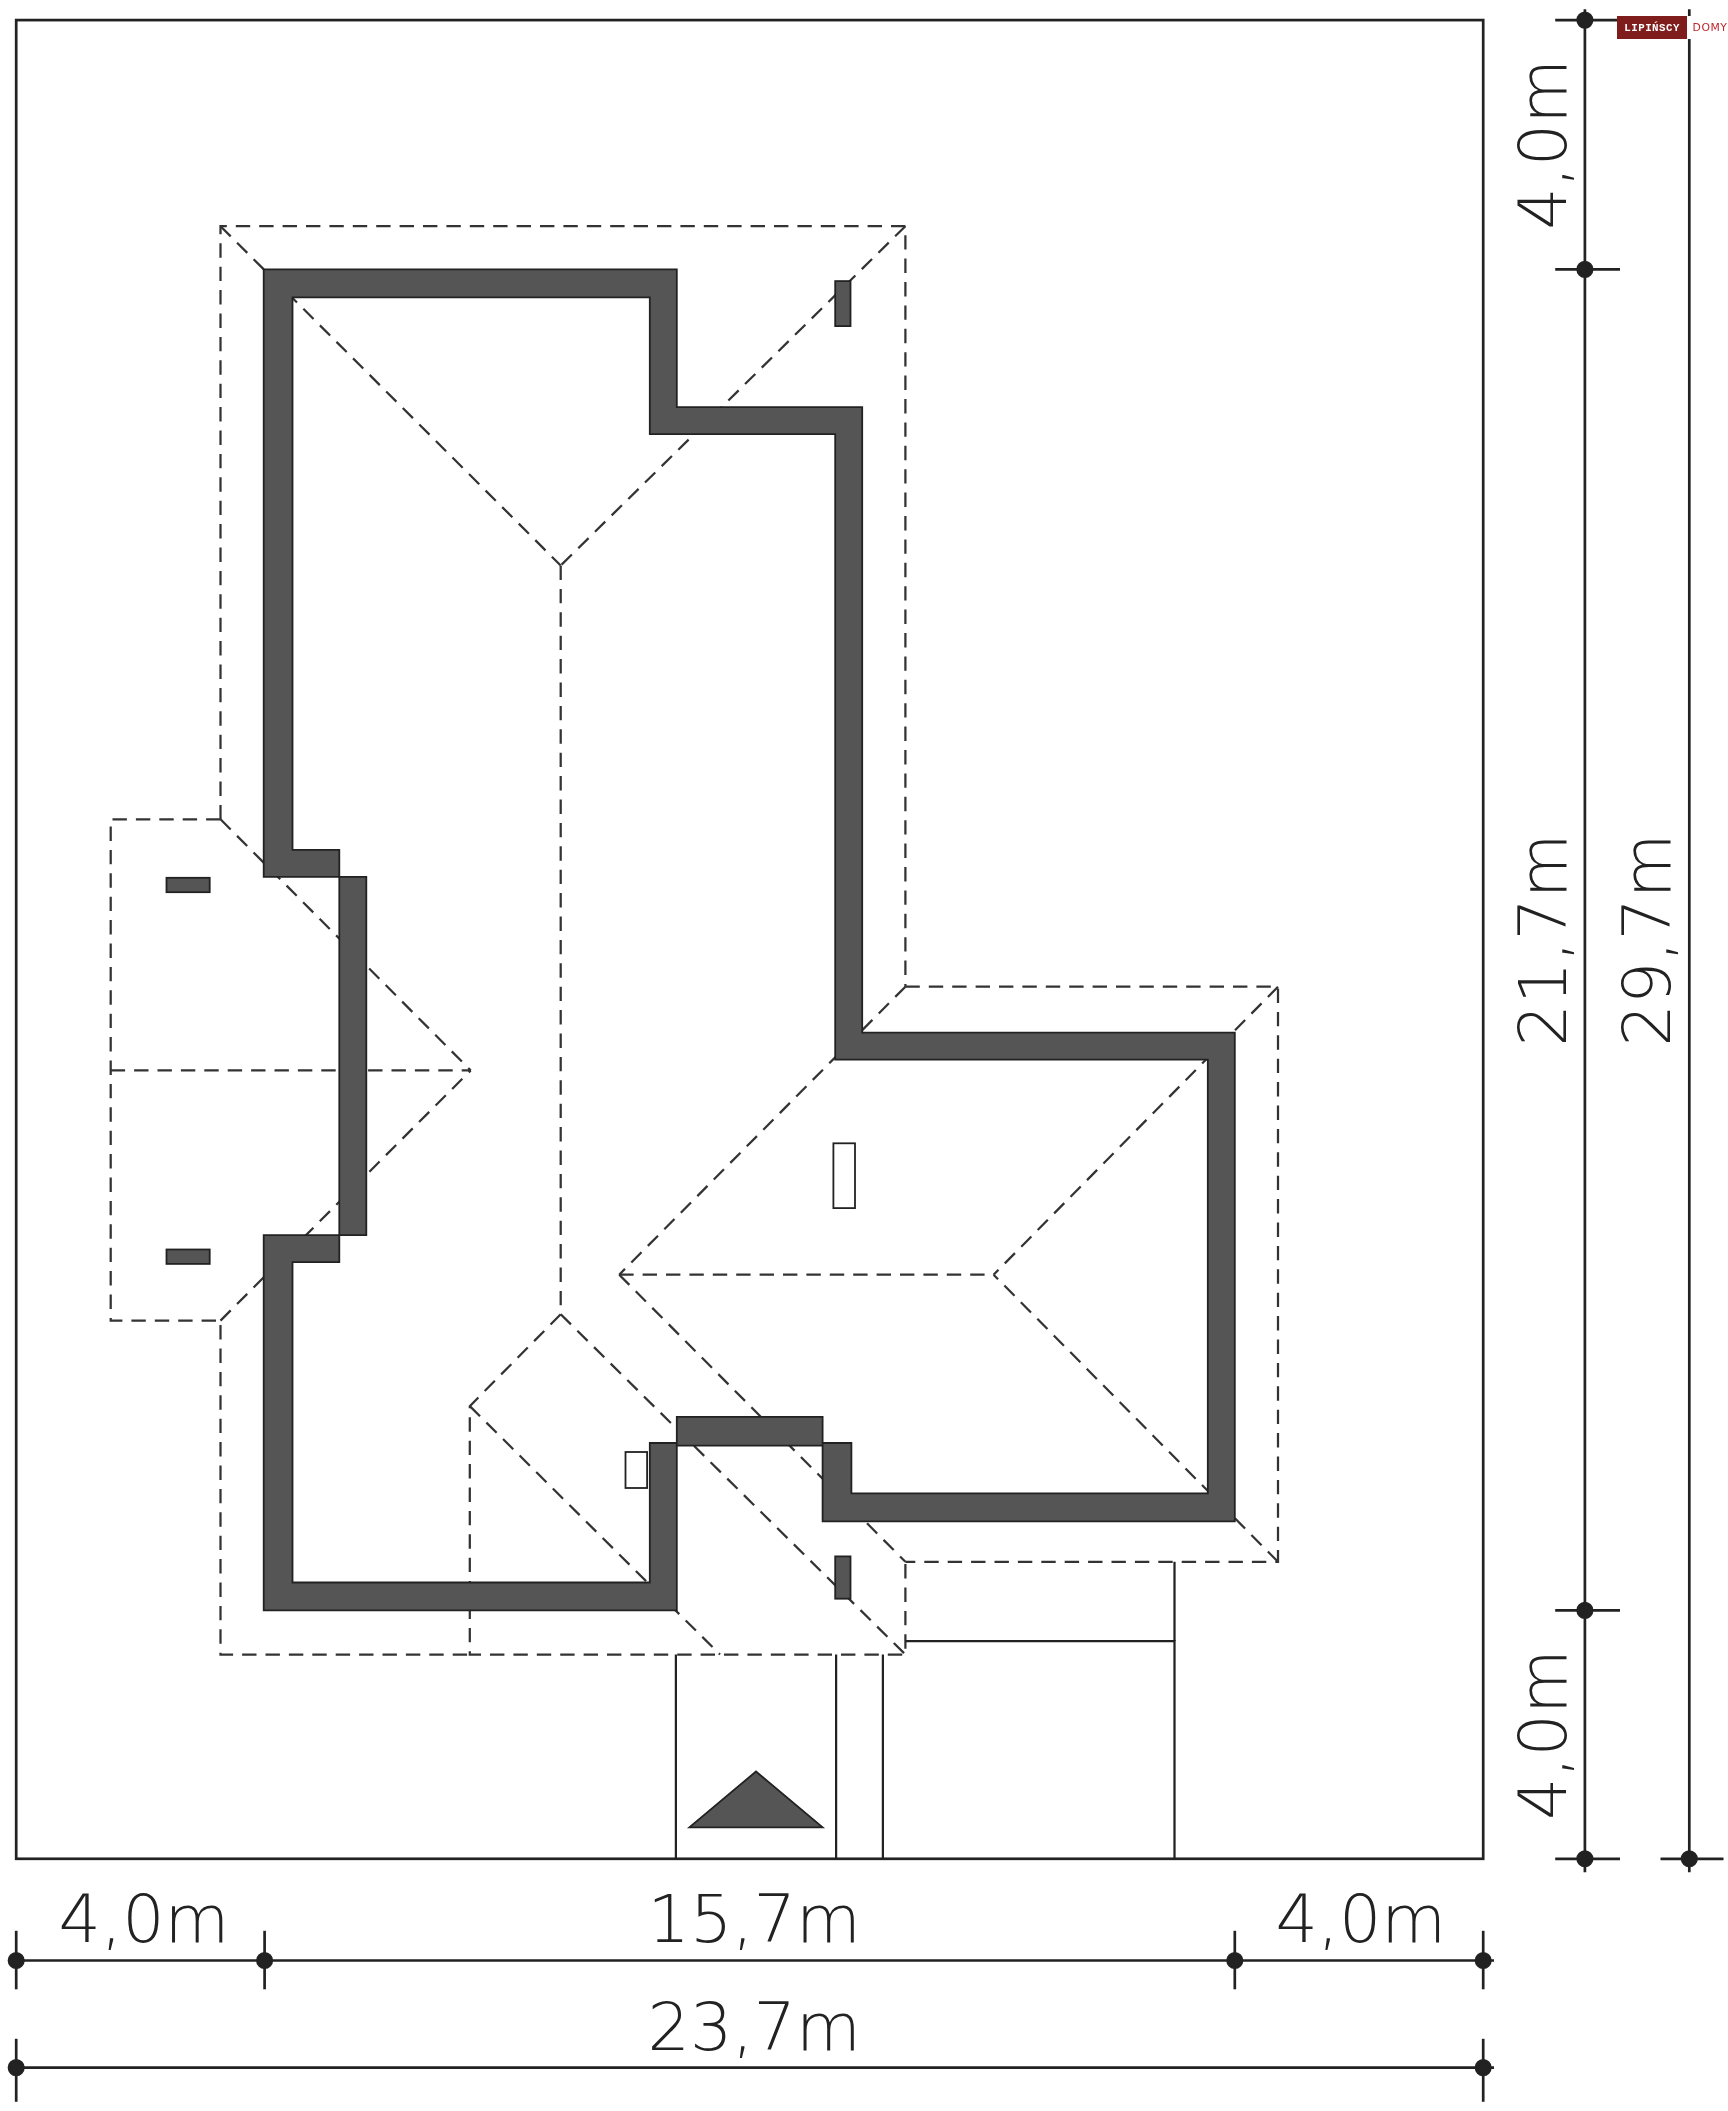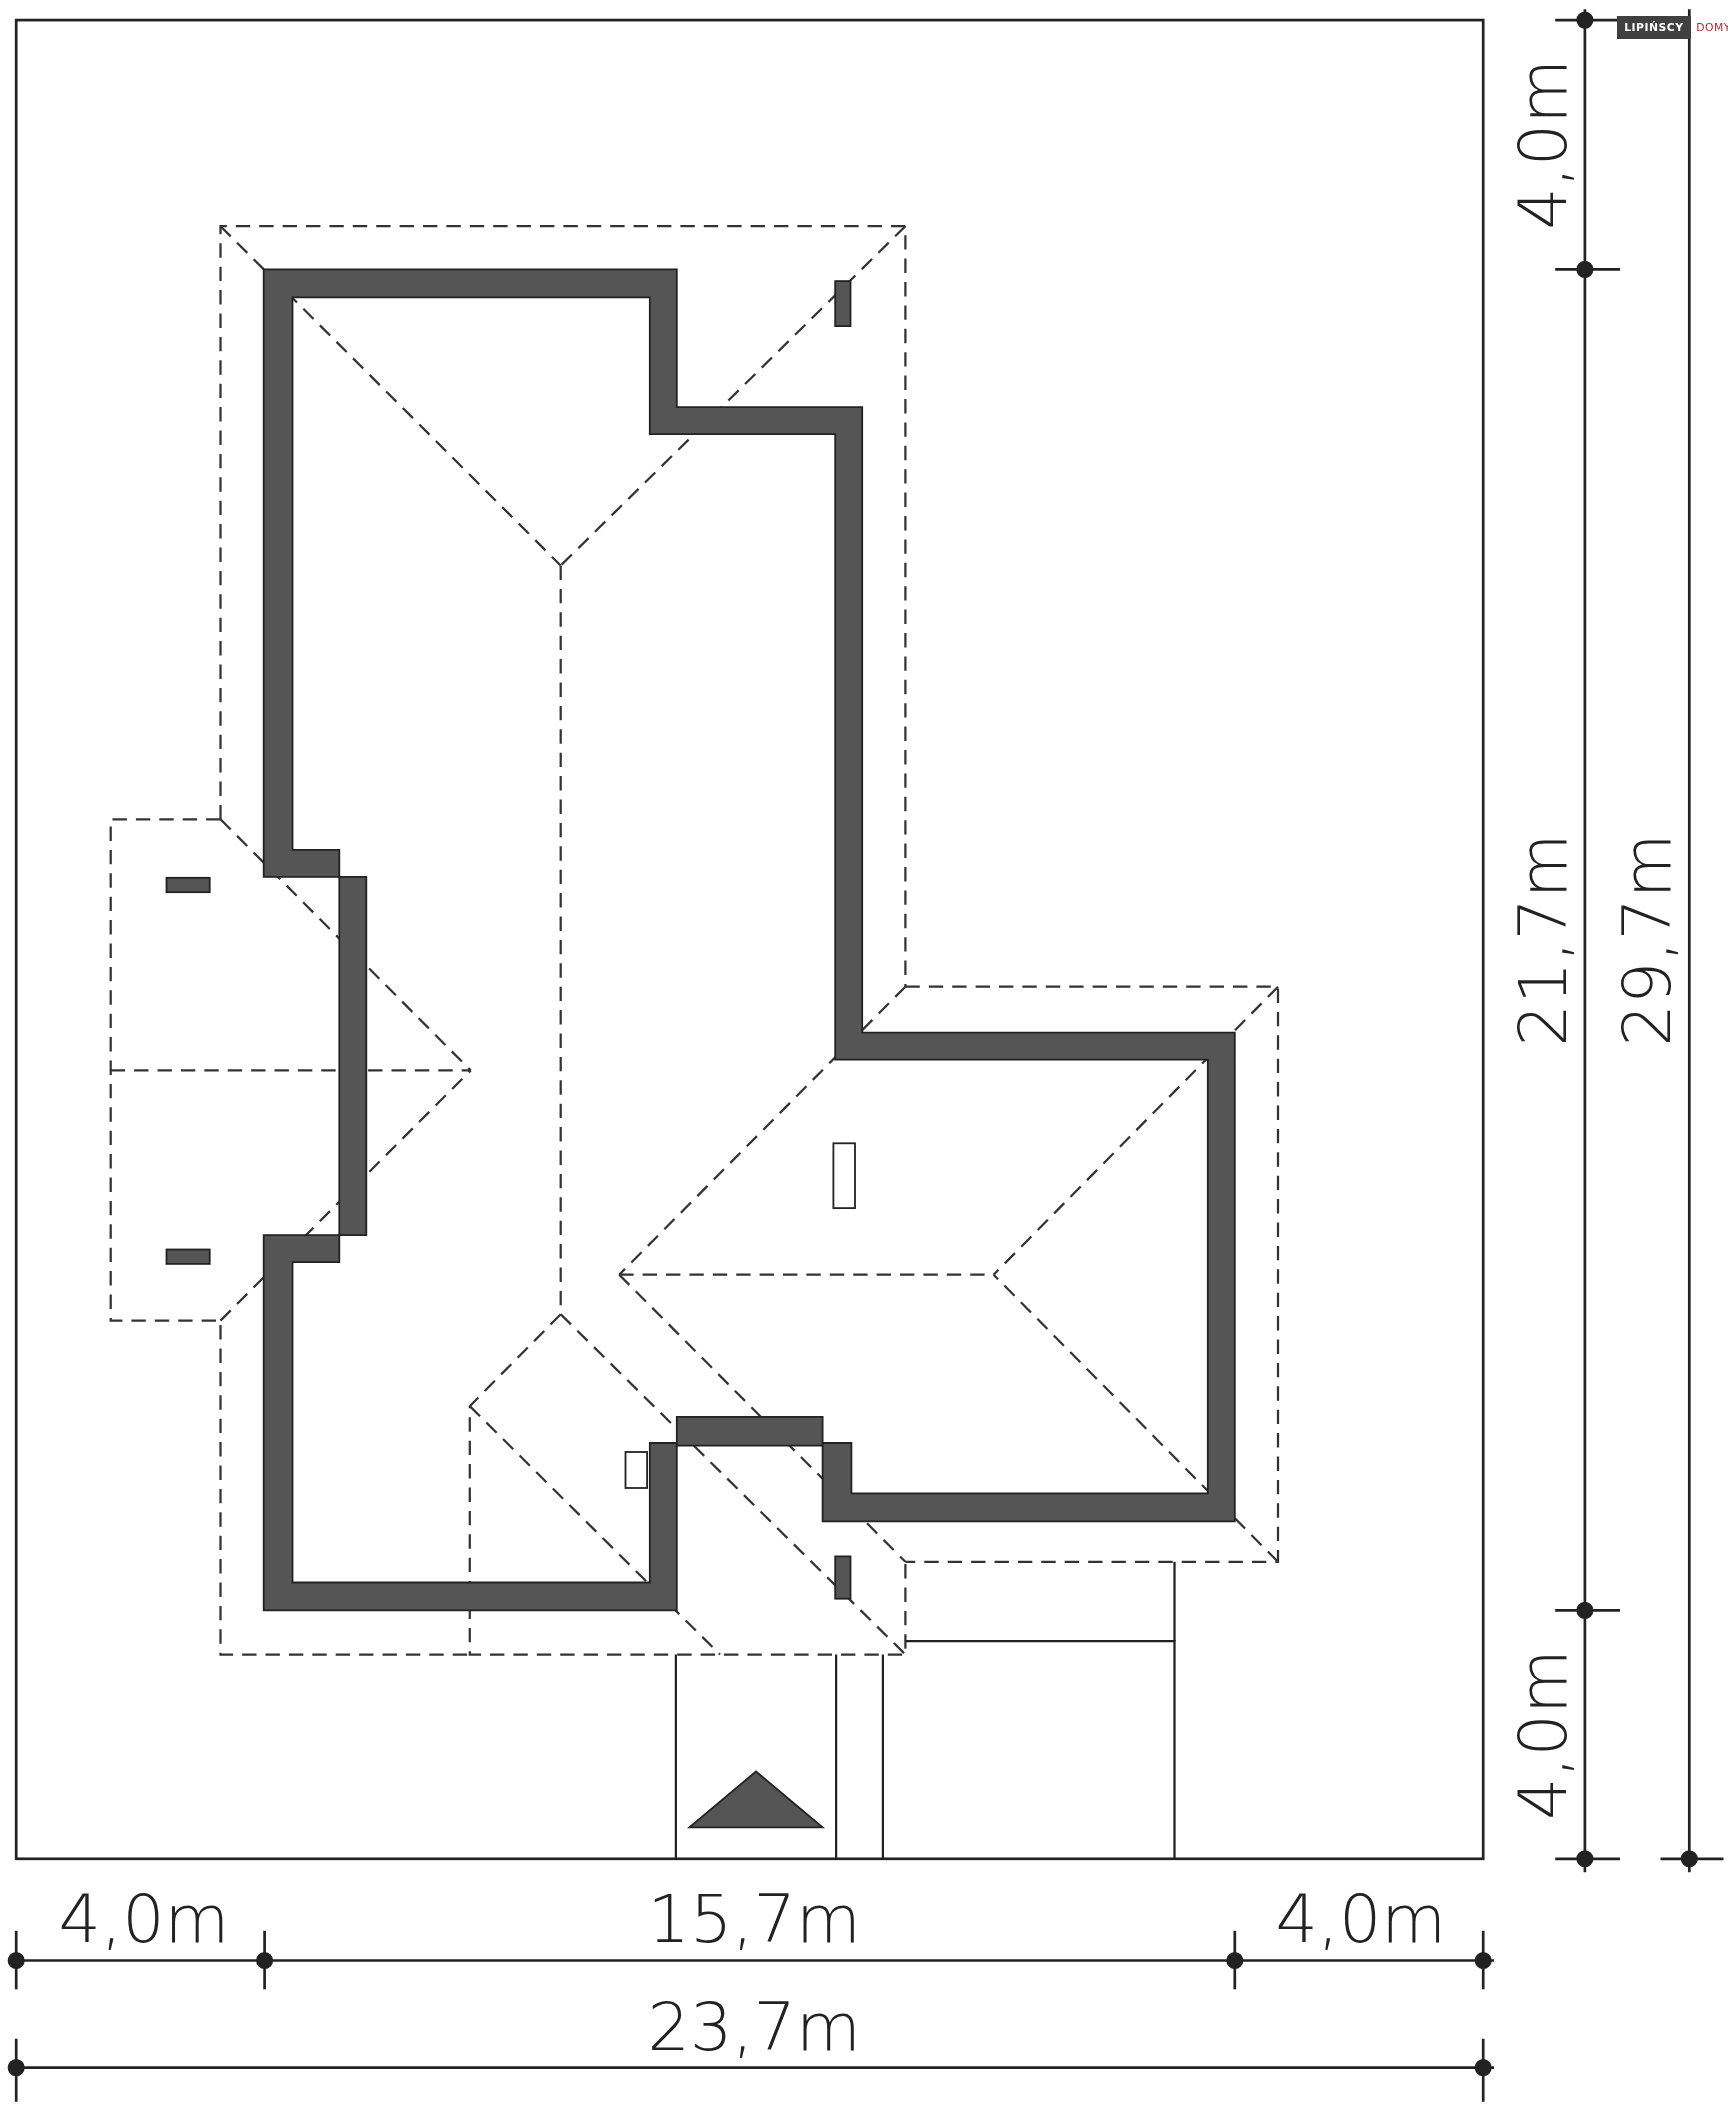"LIPIŃSCY" .logo-a { background: #404040 -> #7f1d1d; font-family: none -> Liberation Mono, monospace }
